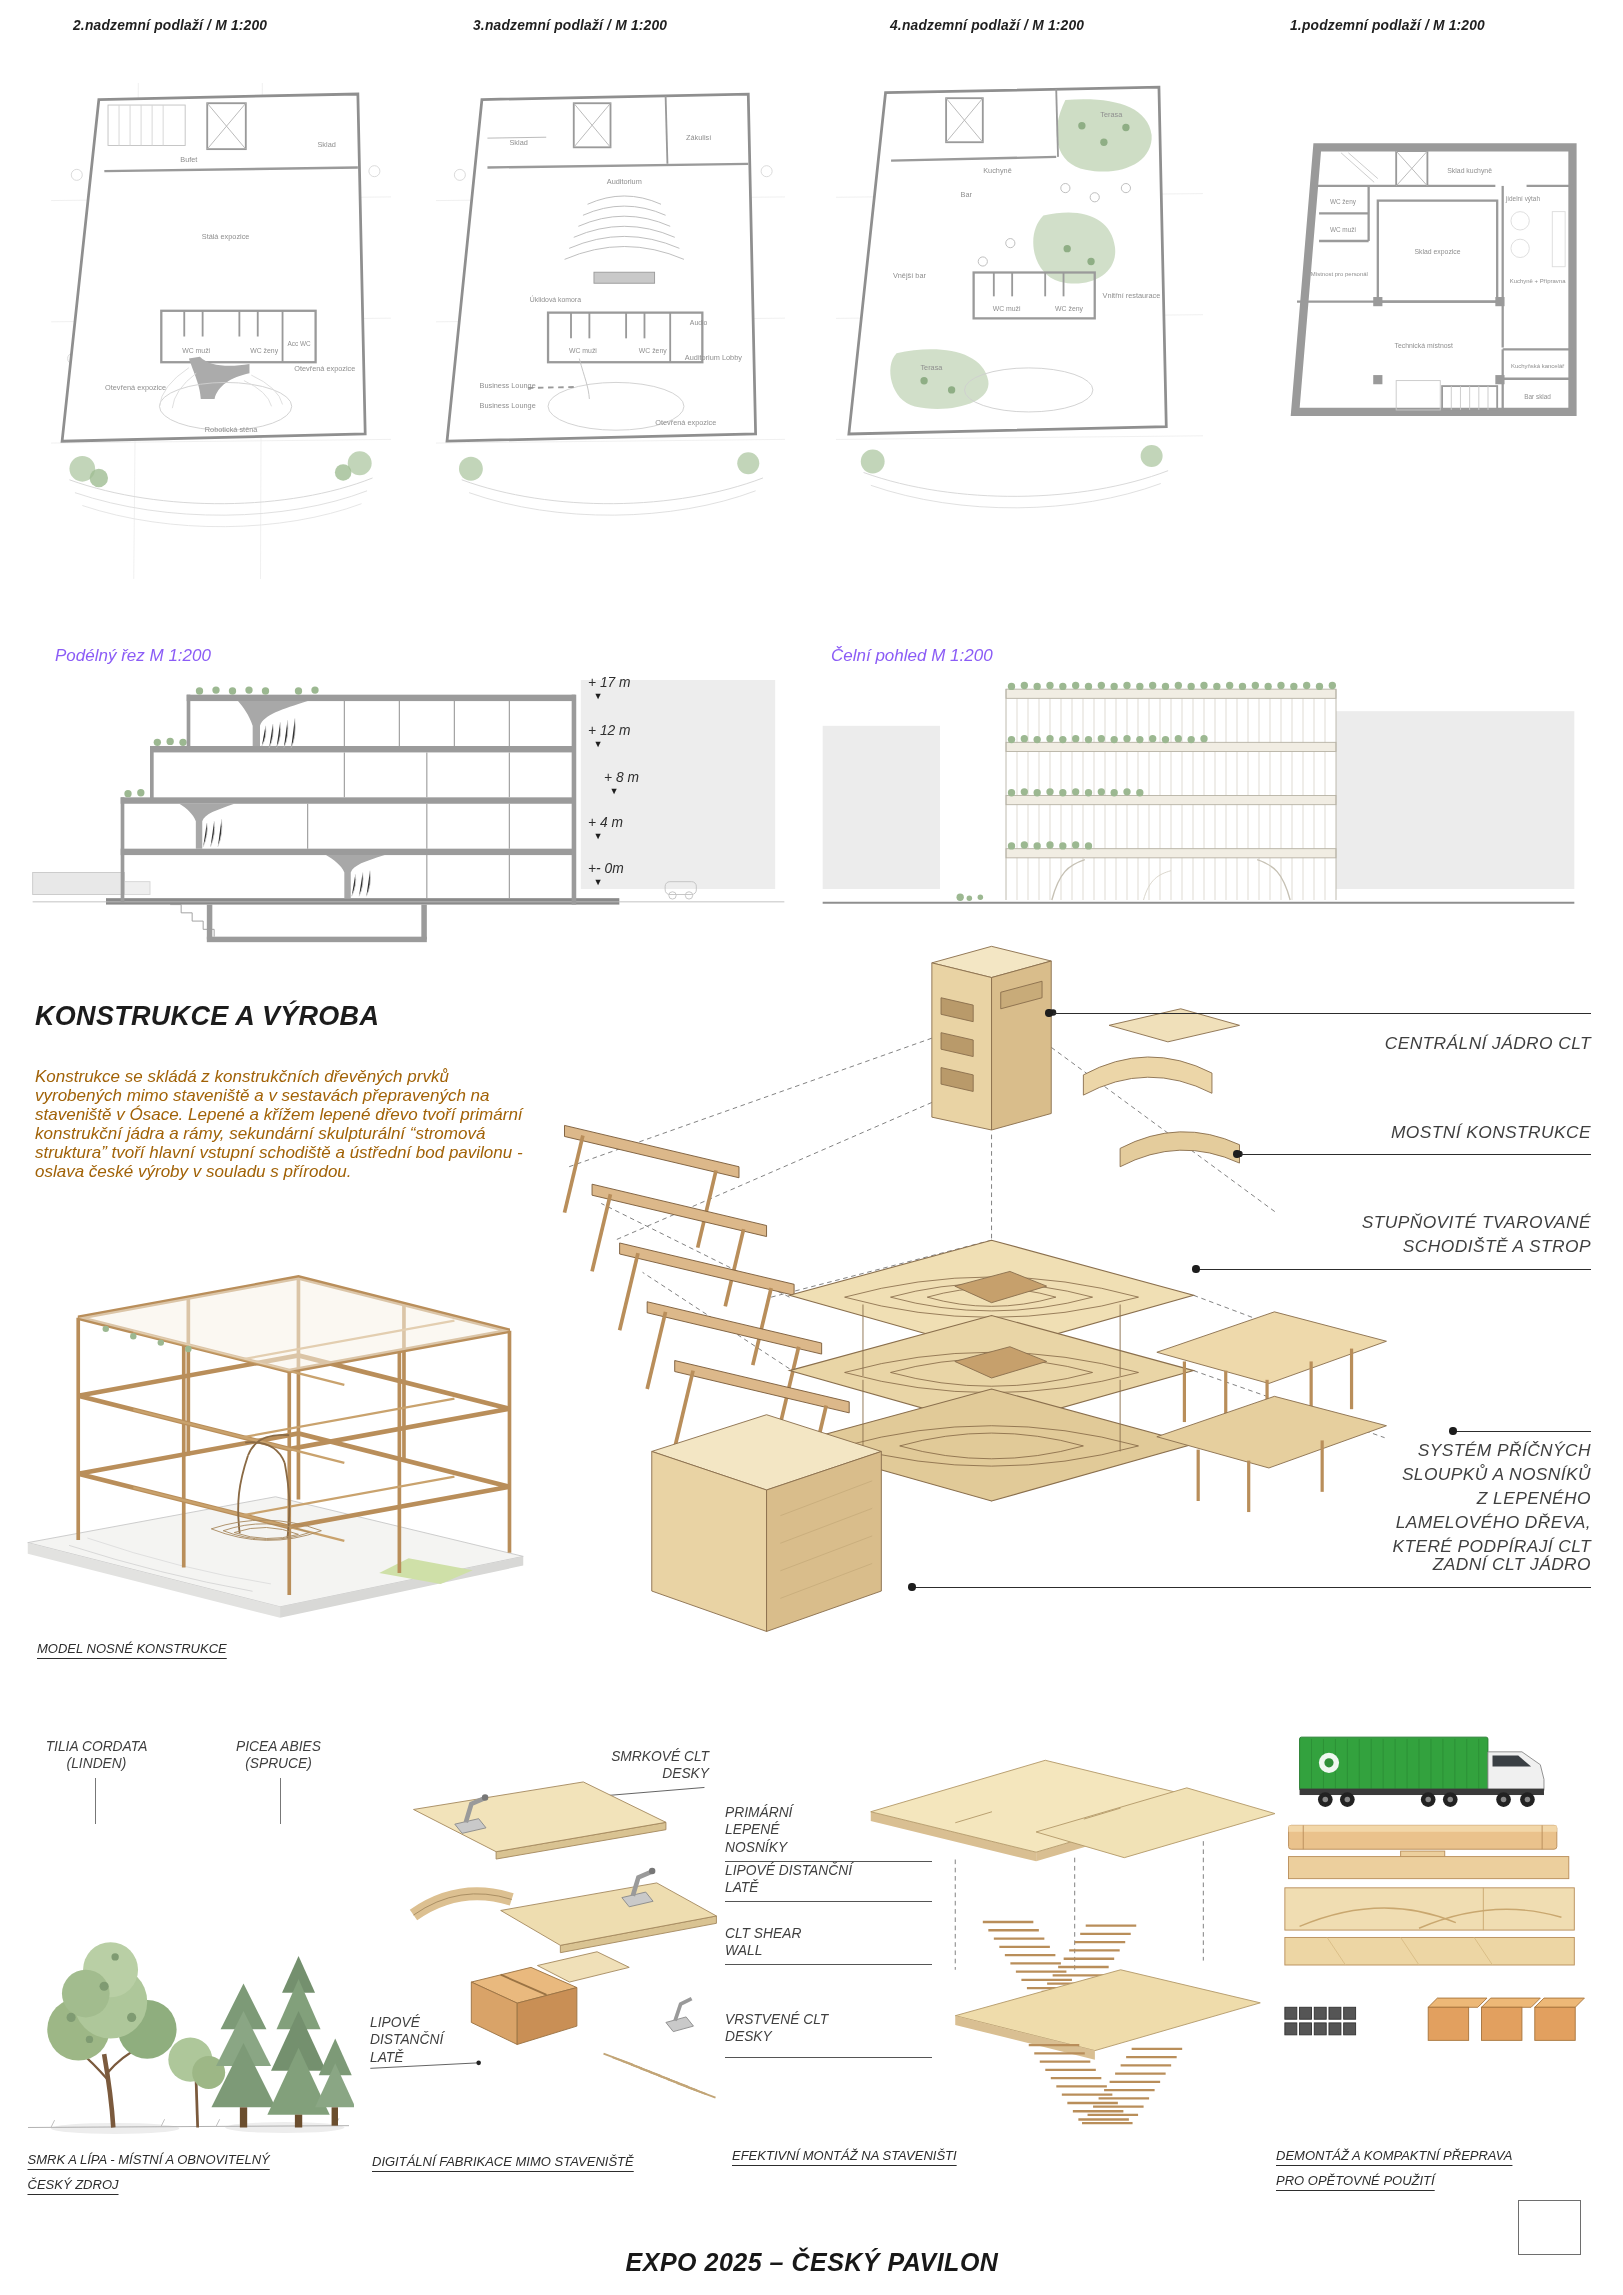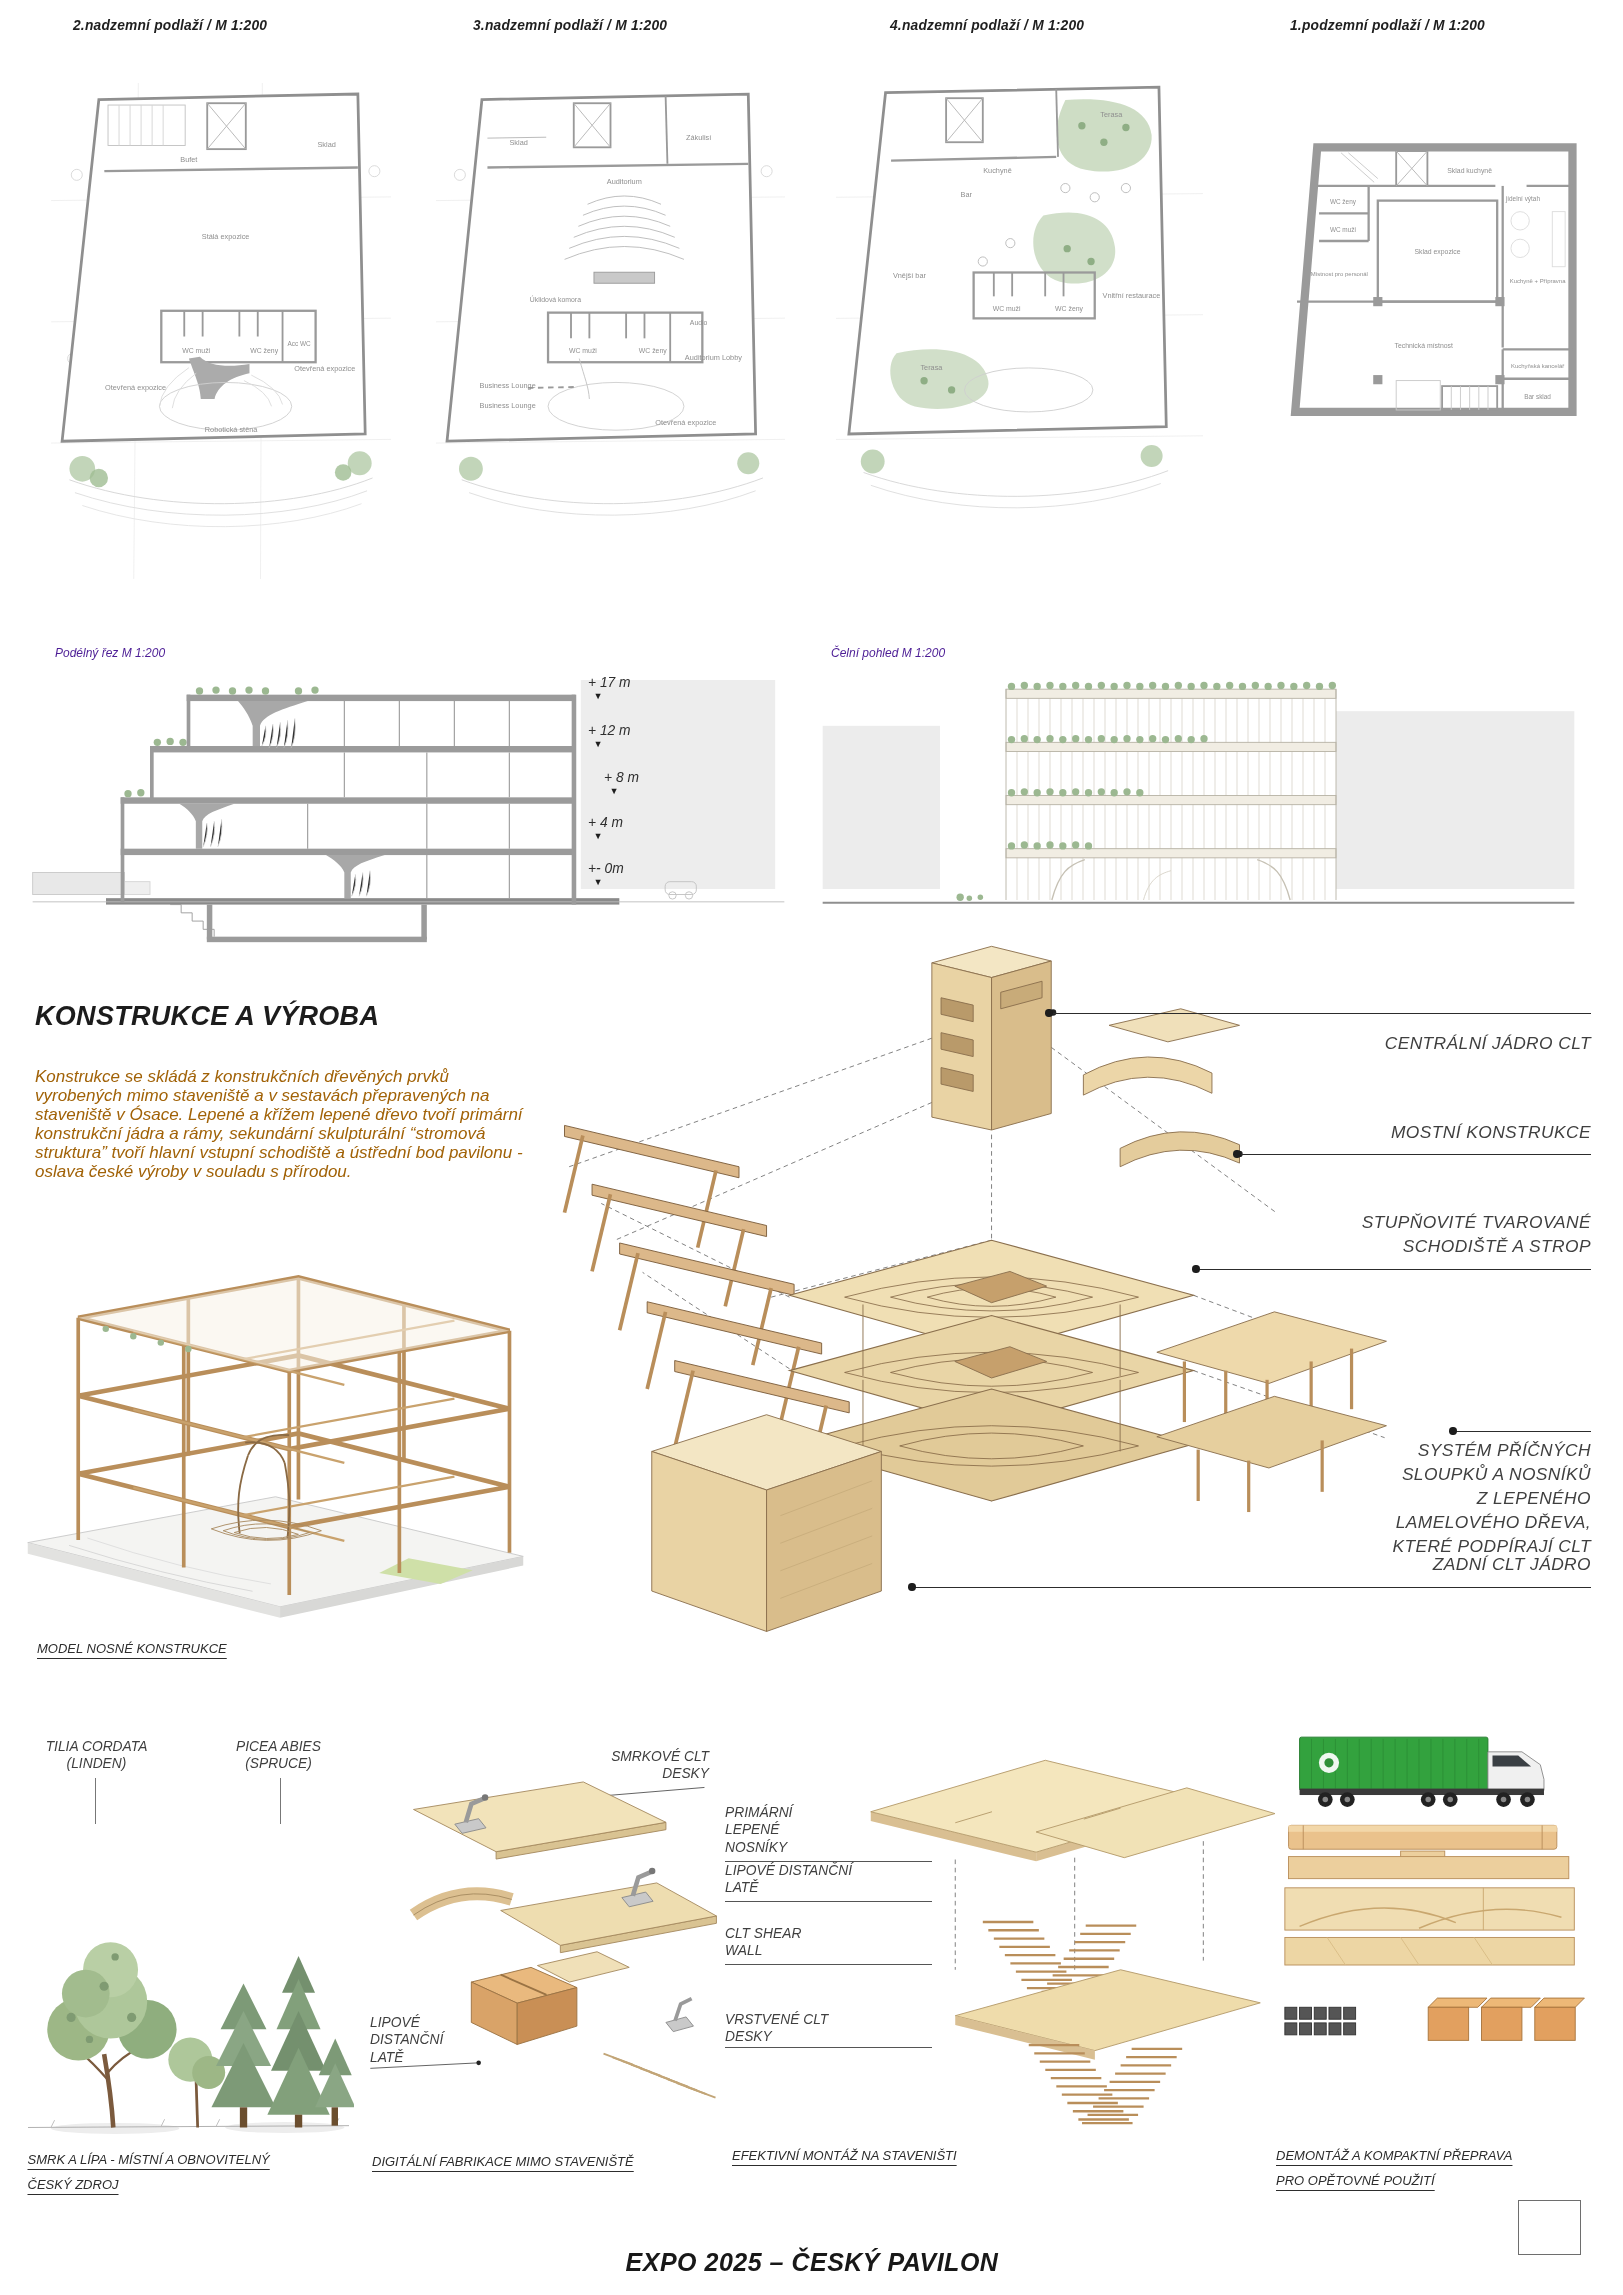"Podélný řez M 1:200" .row2-title { color: #4c1d95 -> #8b5cf6; font-size: 12px -> 17px }
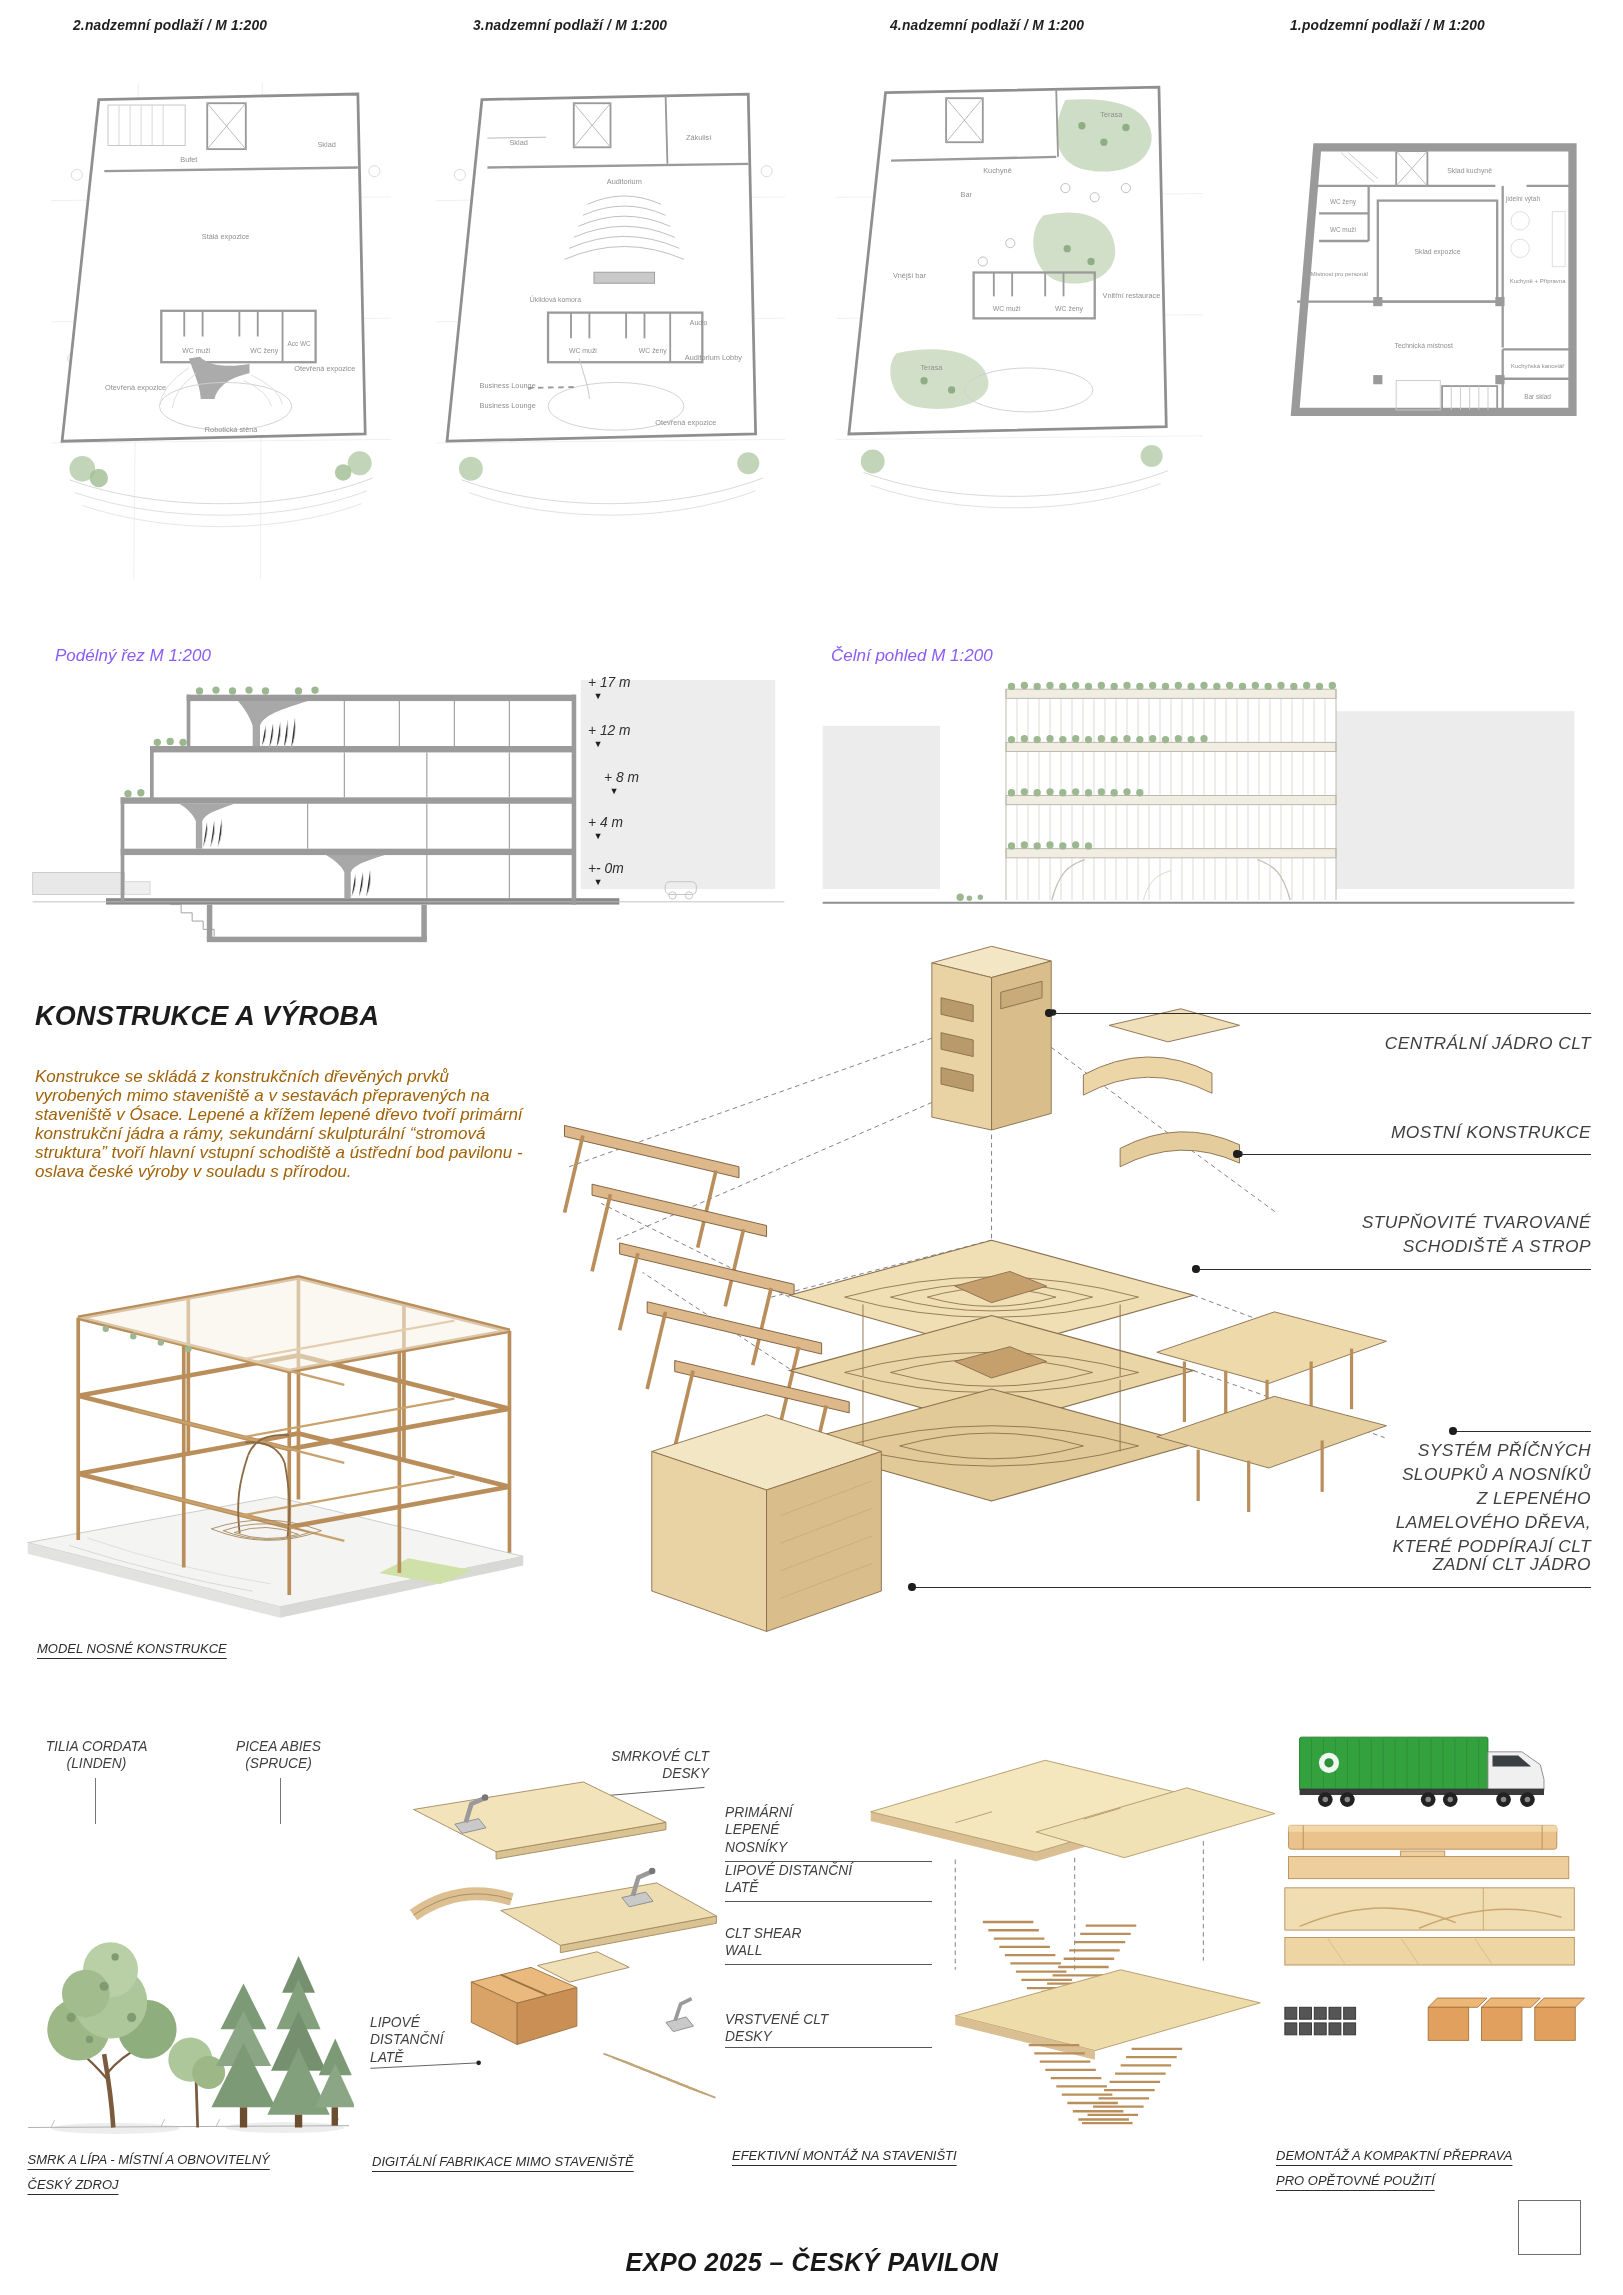"VRSTVENÉ CLT" div.small-label { padding-bottom: 1px -> 11px }
